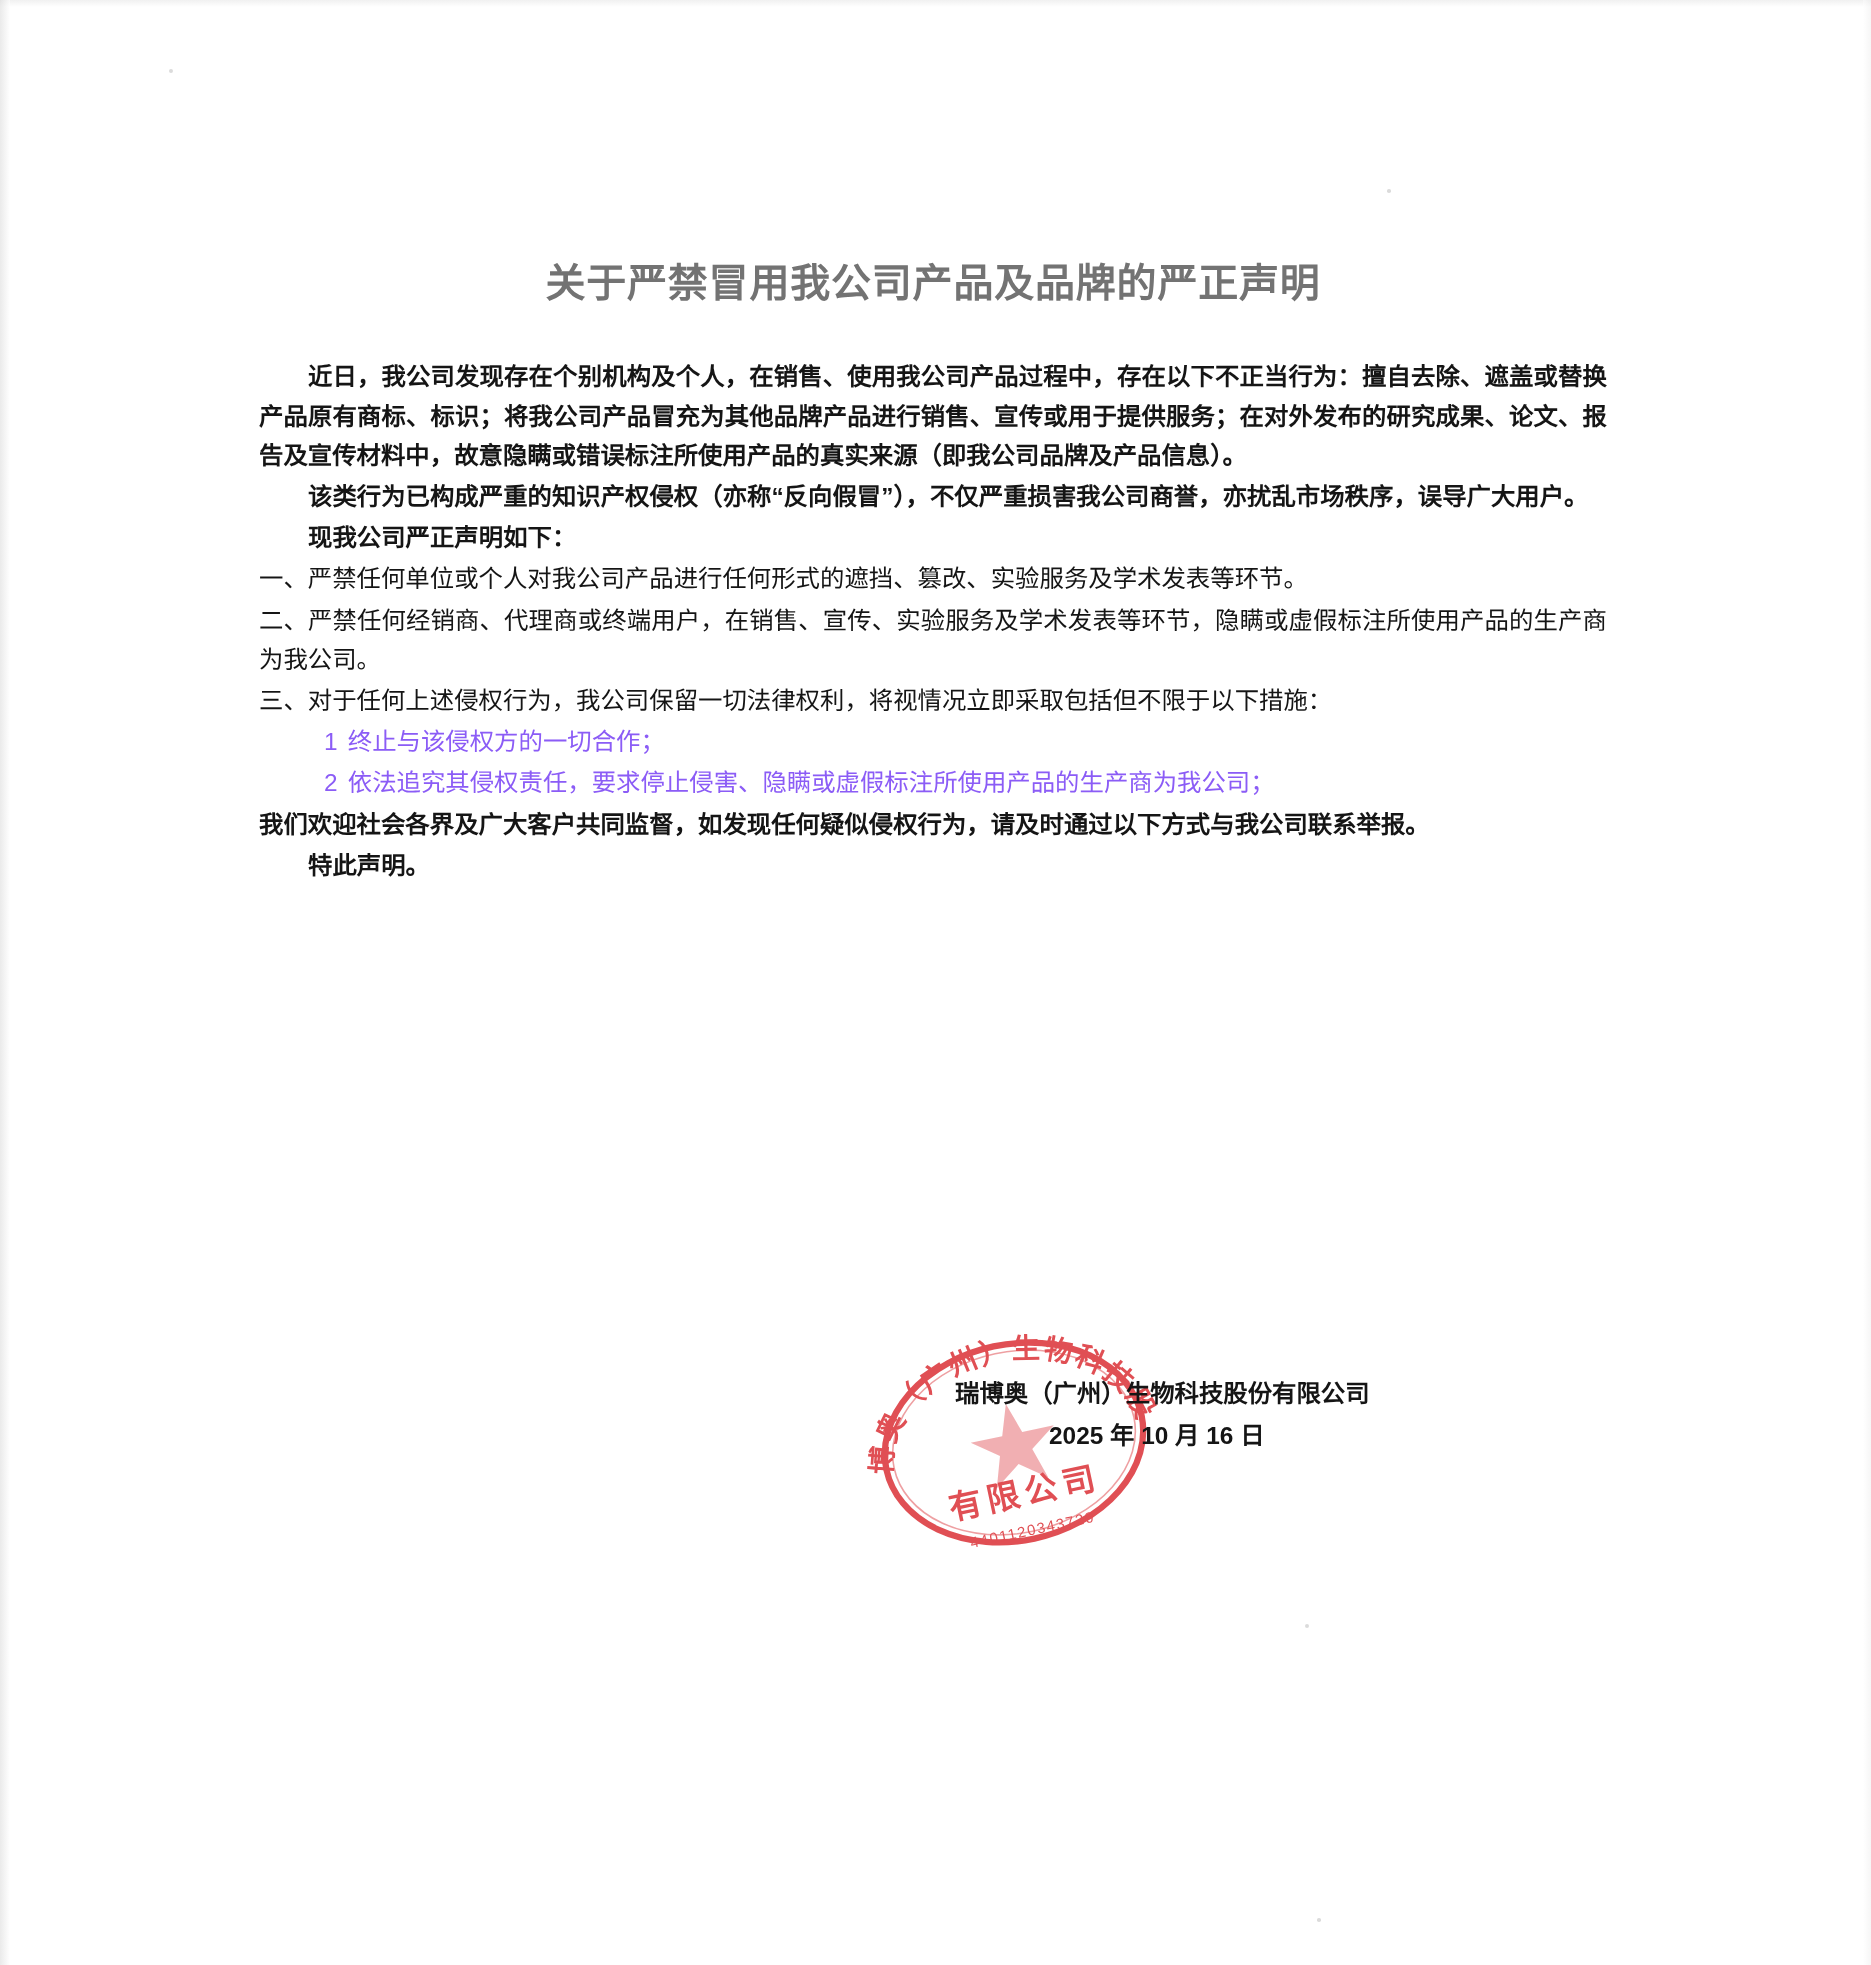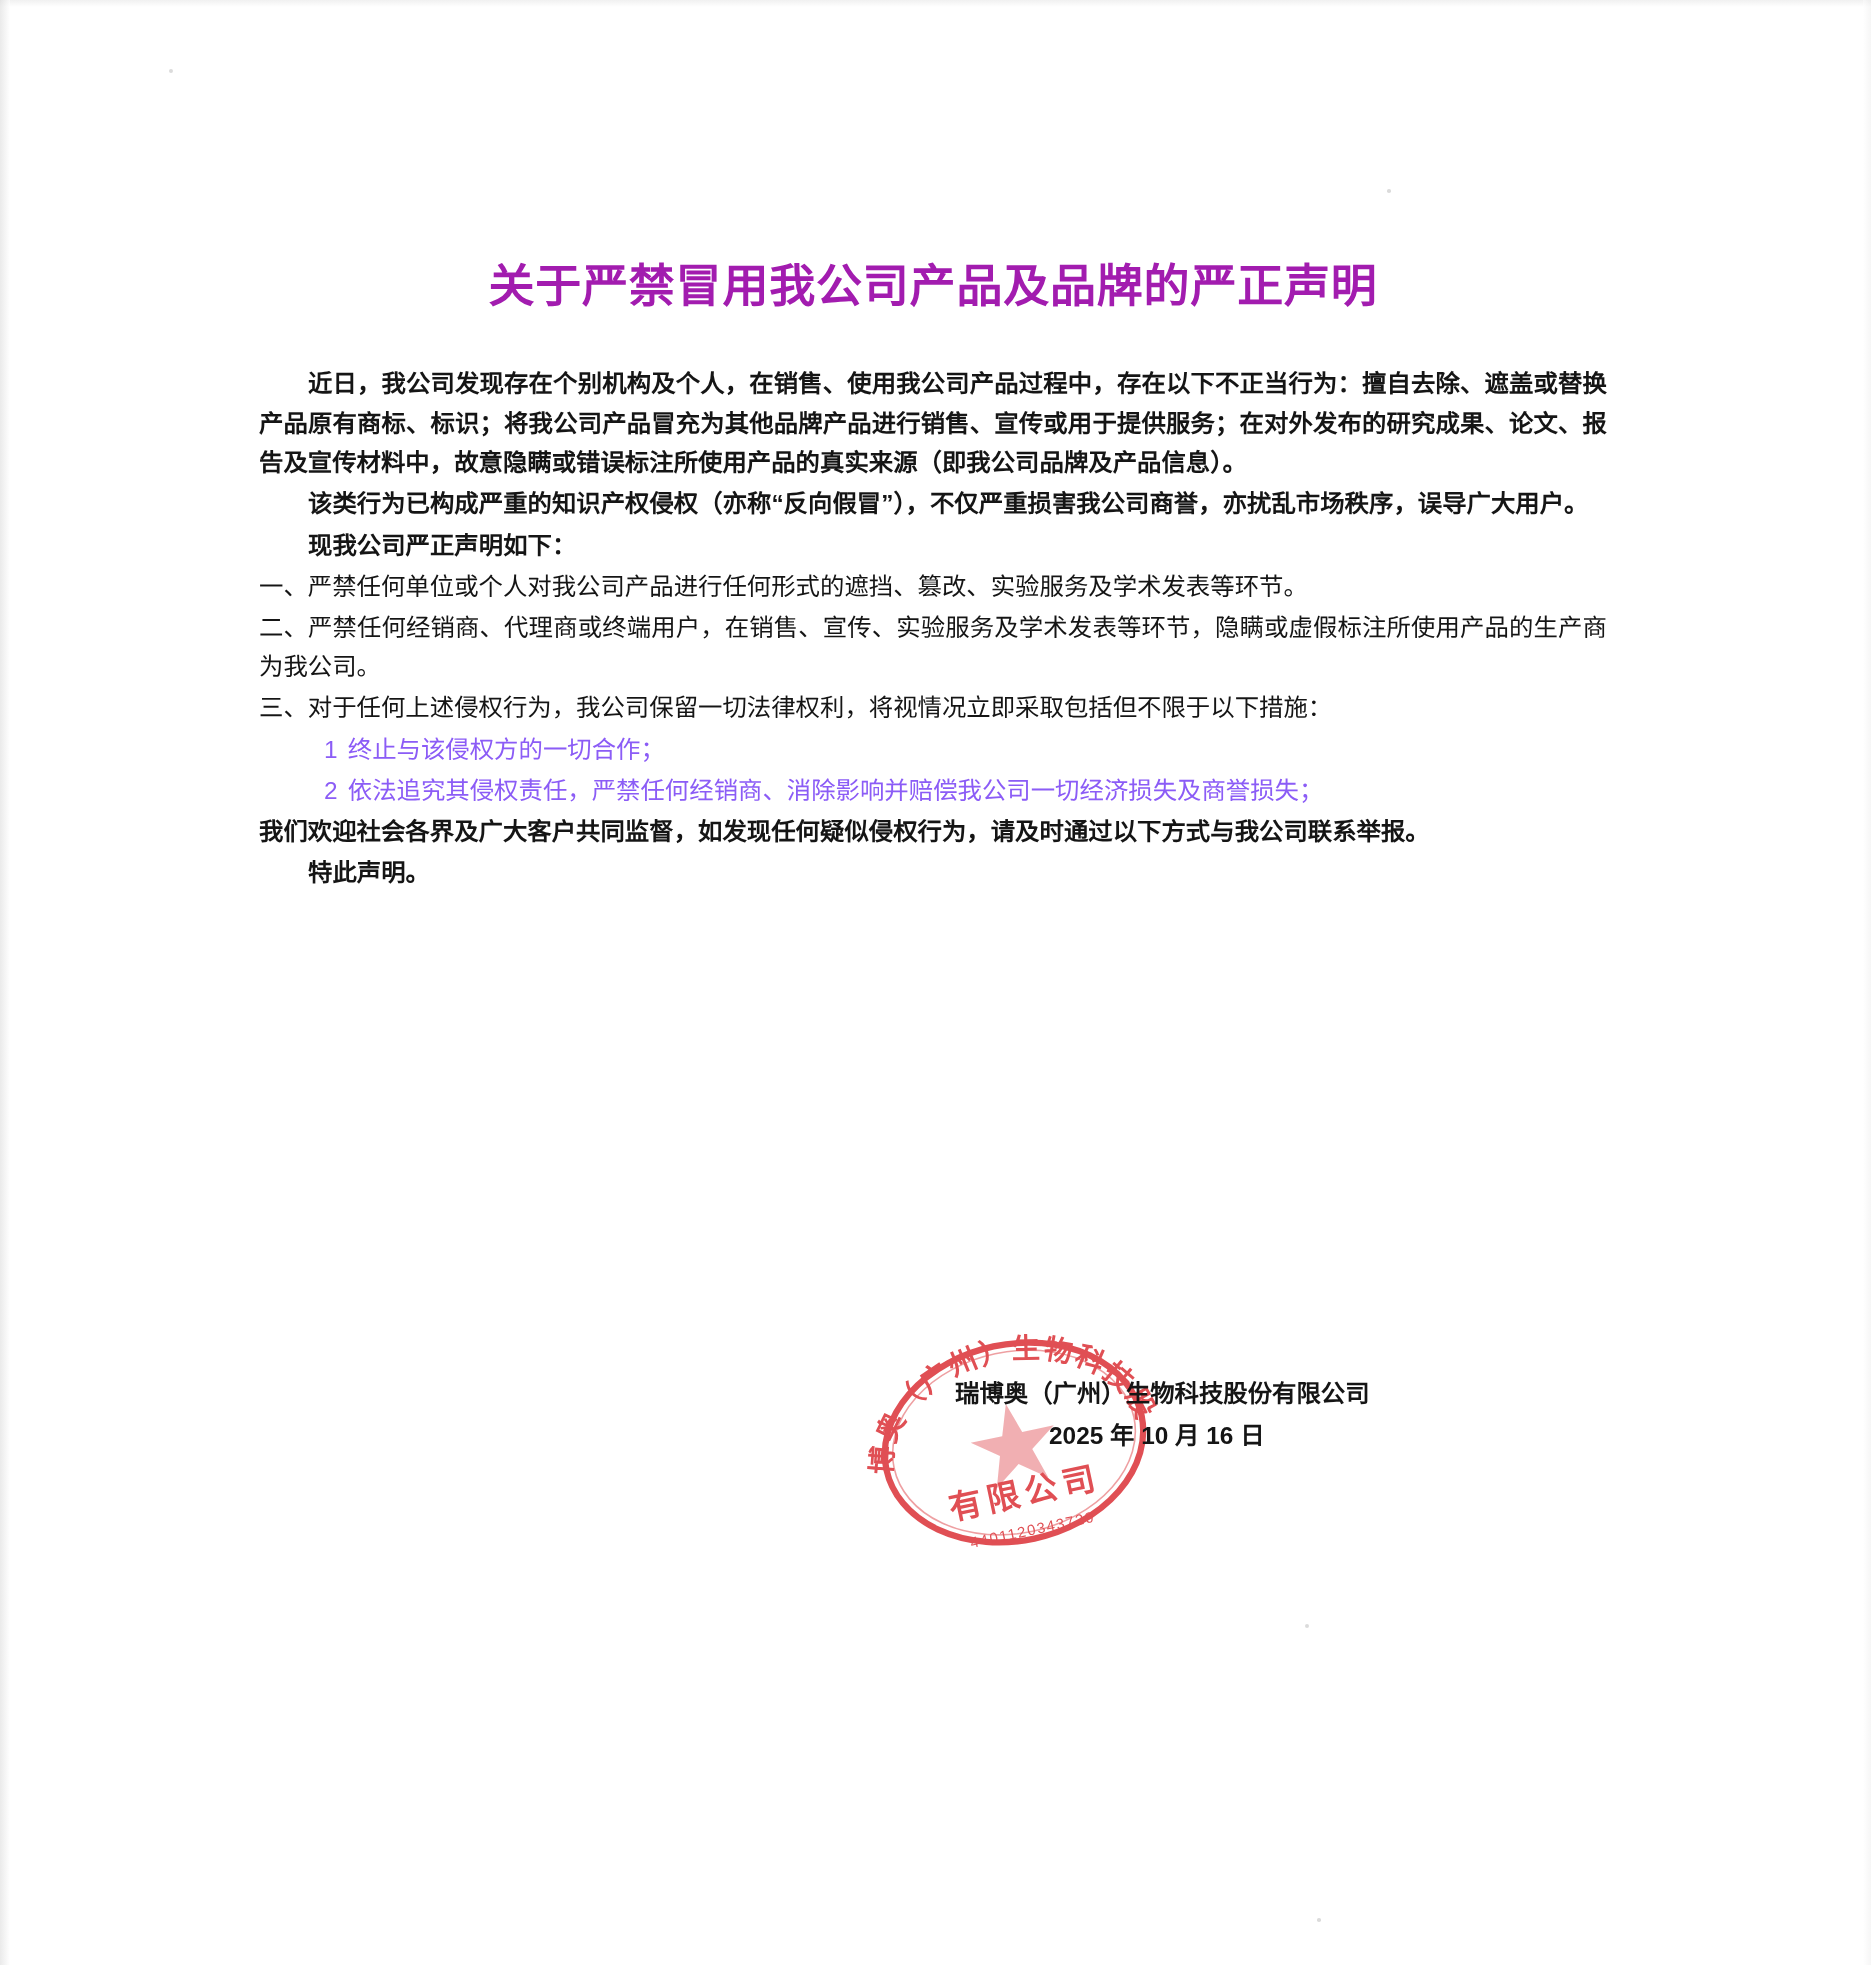"关于严禁冒用我公司产品及品牌的严正声明" .doc-title { color: #a21caf -> #737373; font-size: 46px -> 40px }
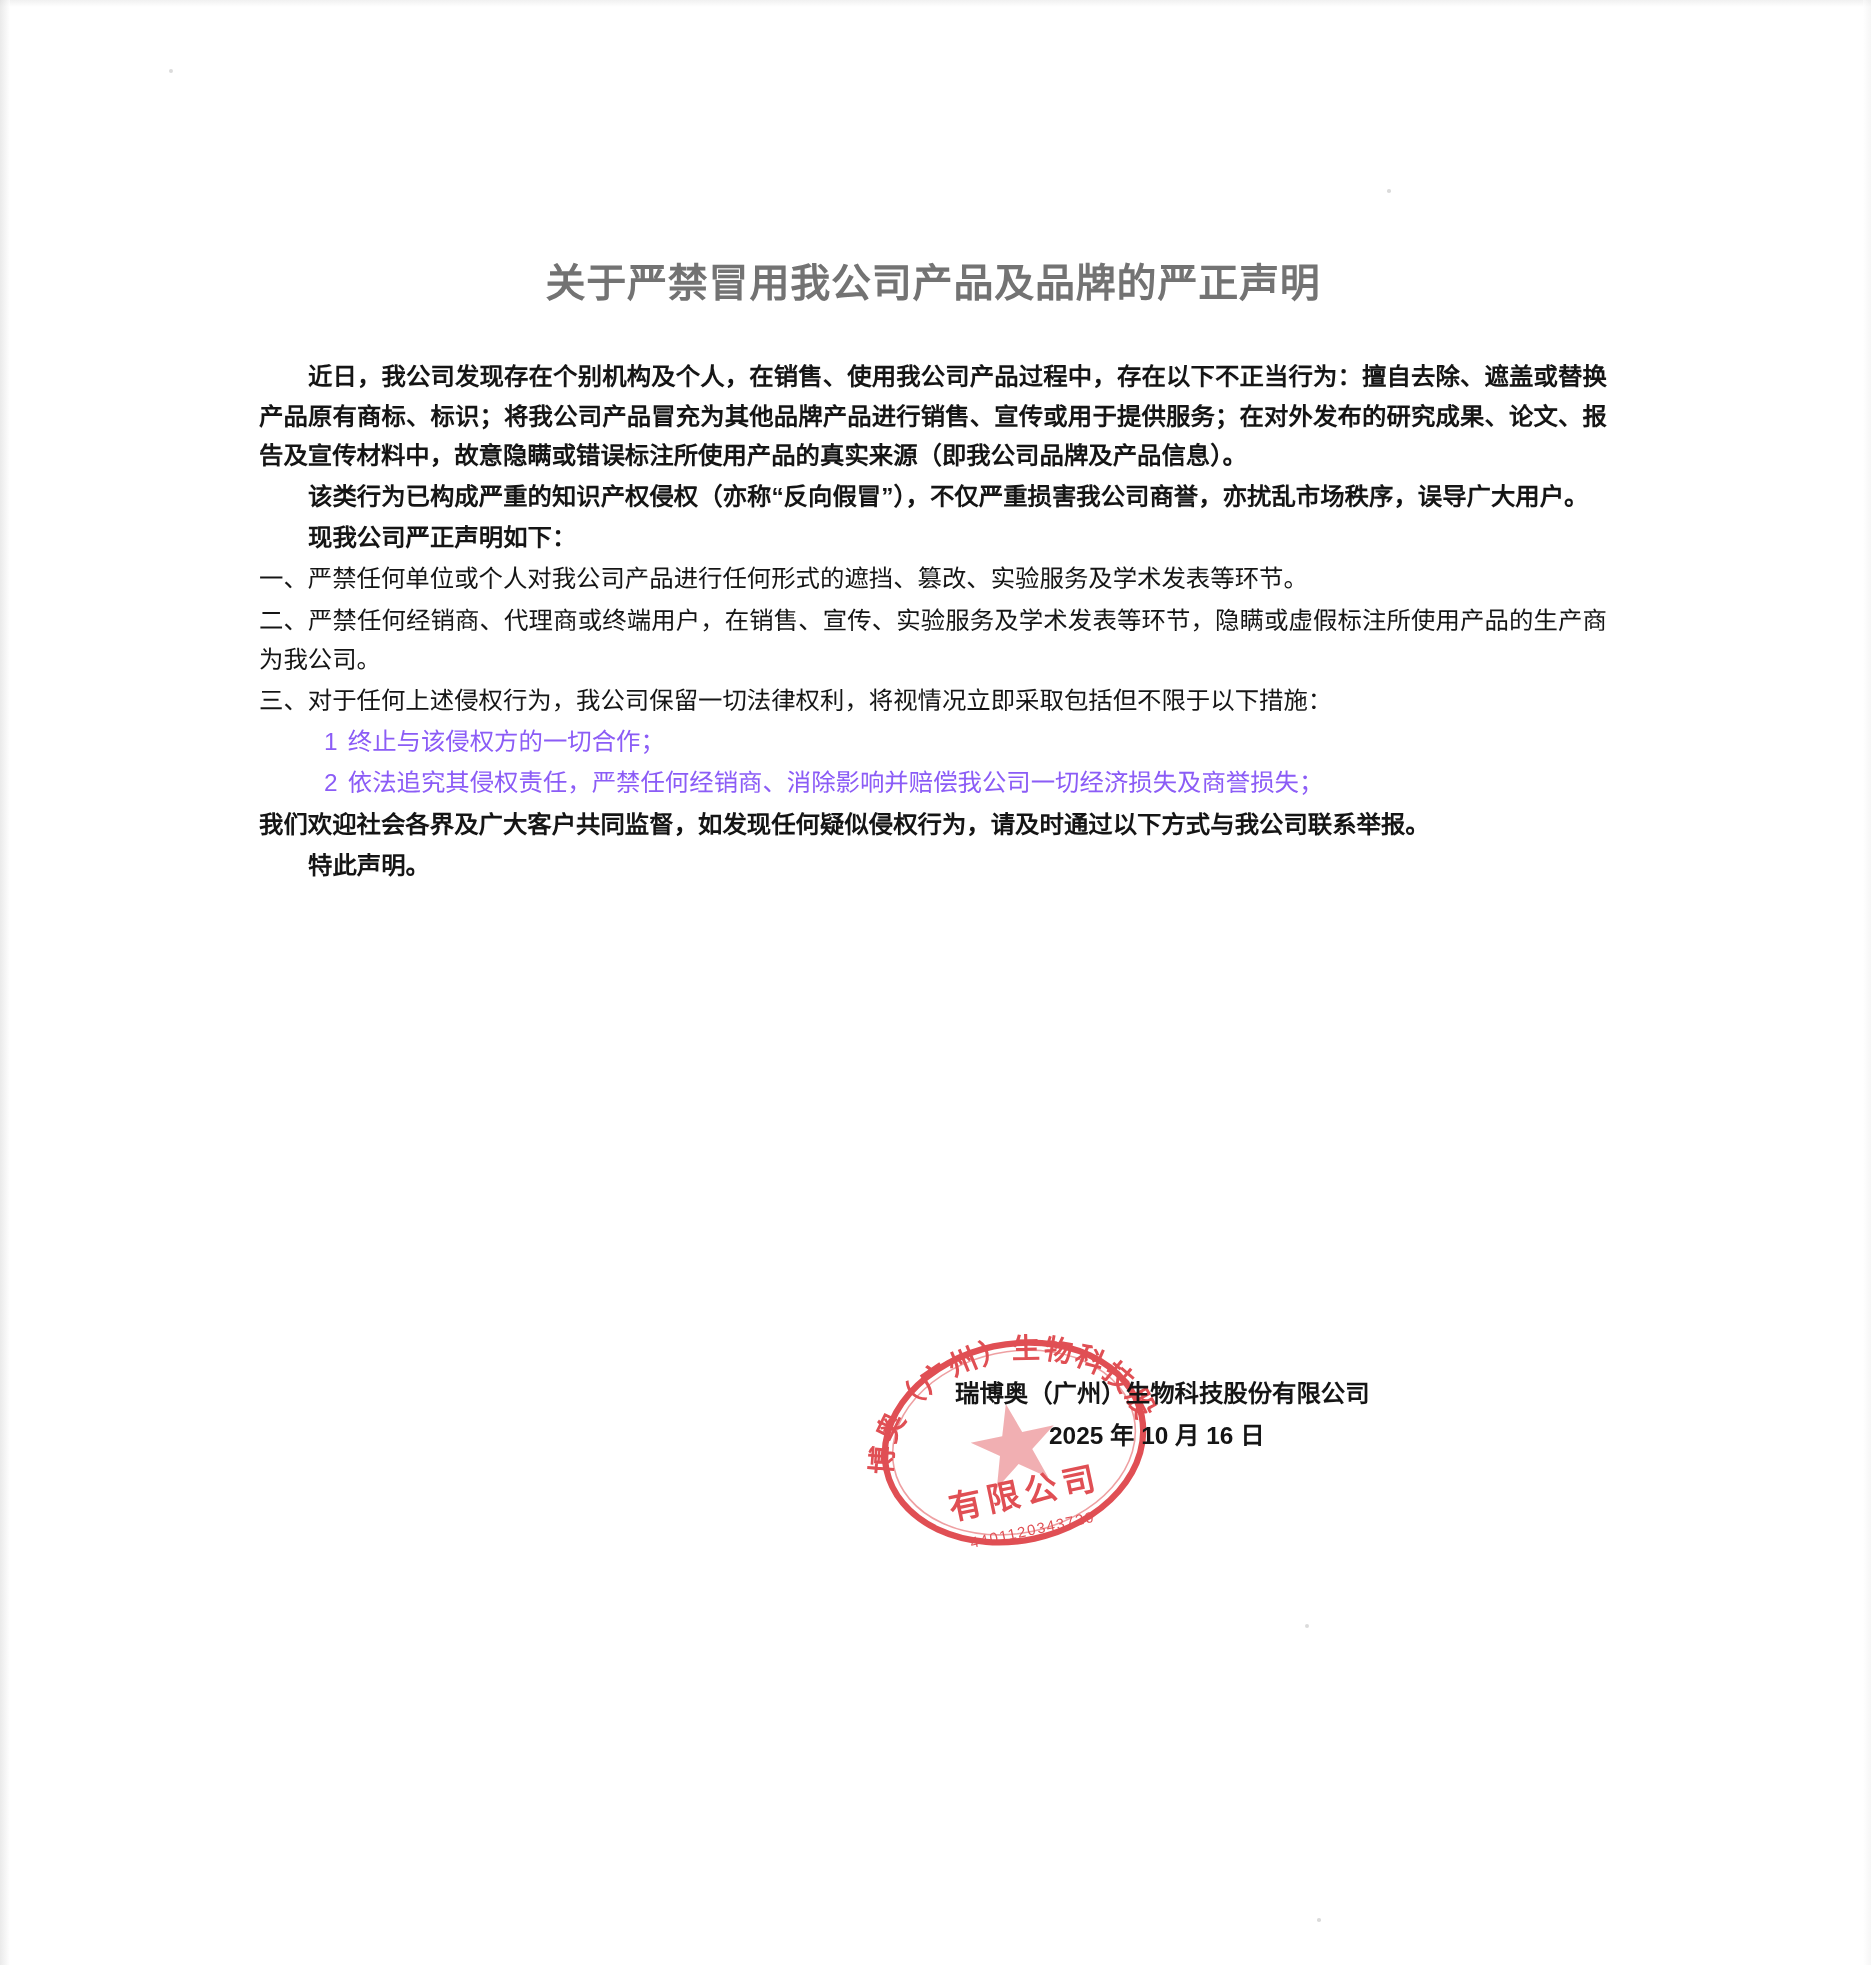"依法追究其侵权责任，严禁任何经销商、消除影响并赔偿我公司一切经济损失及商誉损失；" span { text: 严禁任何经销商、消除影响并赔偿我公司一切经济损失及商誉损失 -> 要求停止侵害、隐瞒或虚假标注所使用产品的生产商为我公司 }
